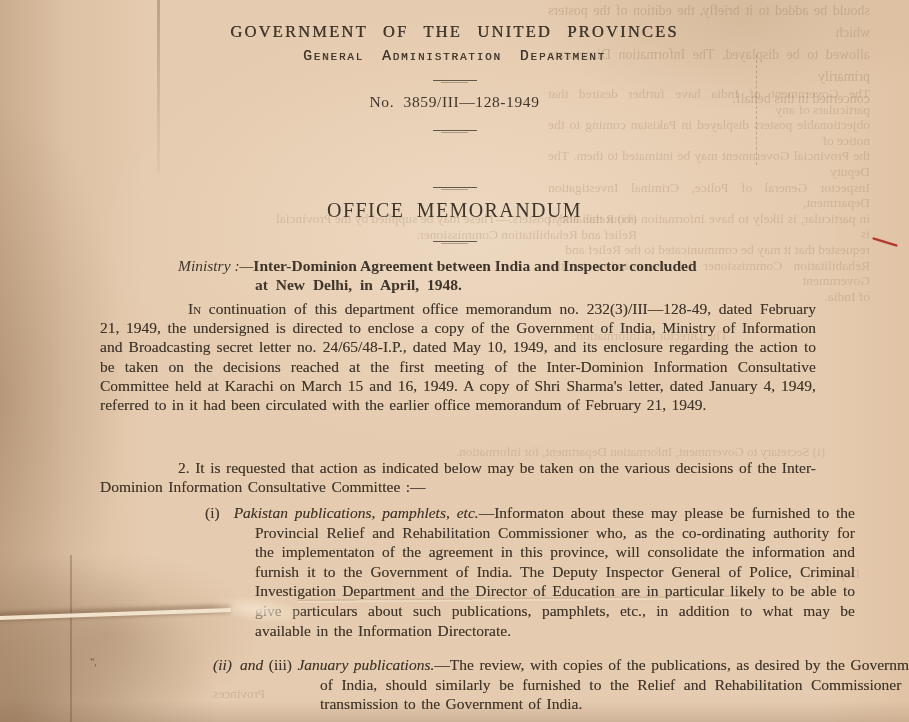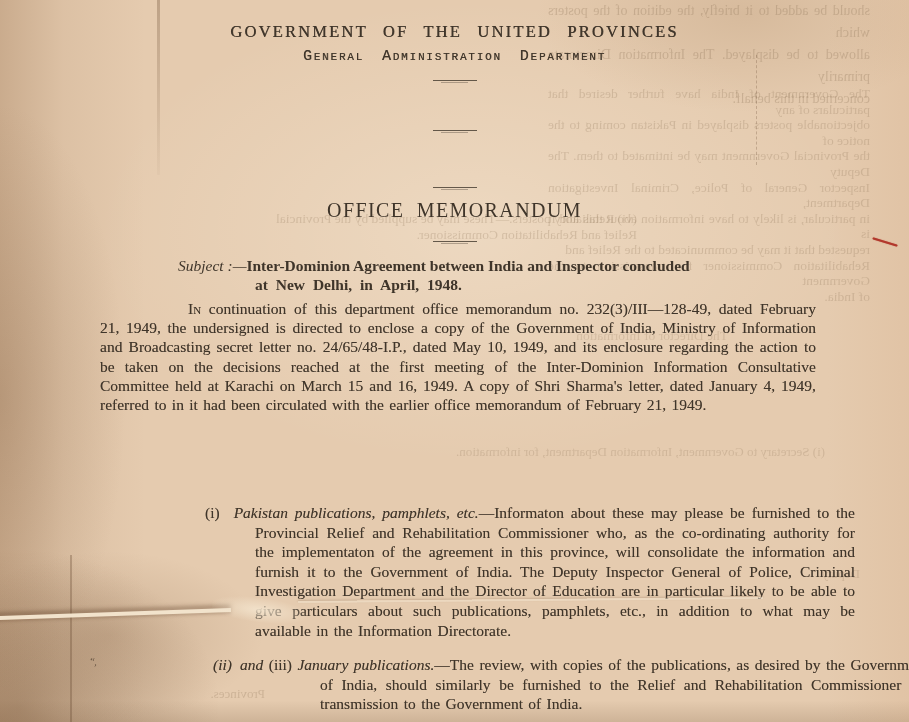"No. 3859/III—128-1949" div.abs { html: none -> <div>No. 3859/III—128-1949</div> }
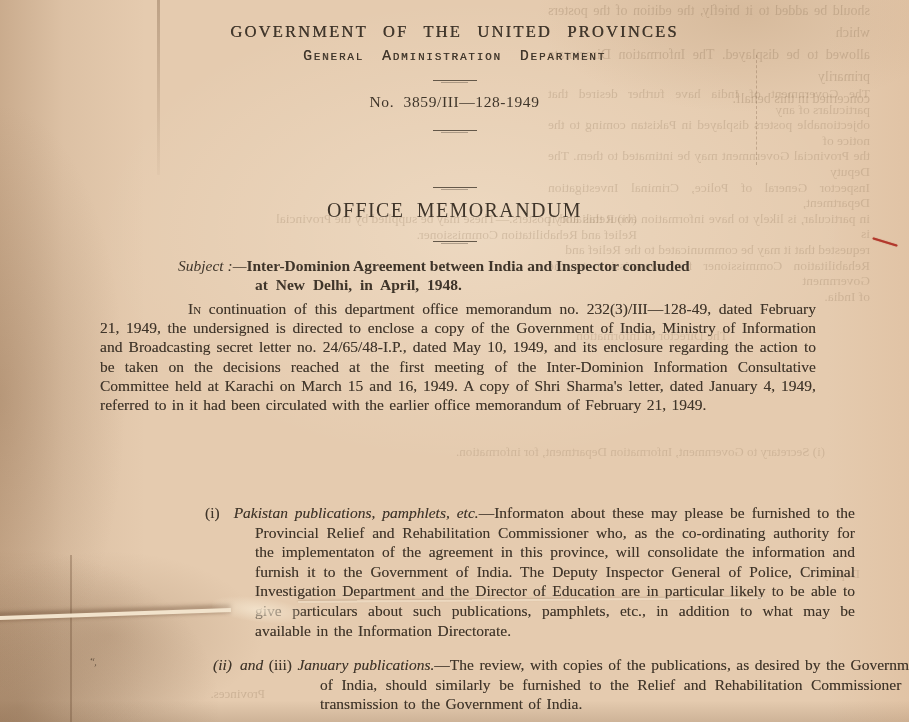"Subject :—" span.slabel { text: Subject -> Ministry }
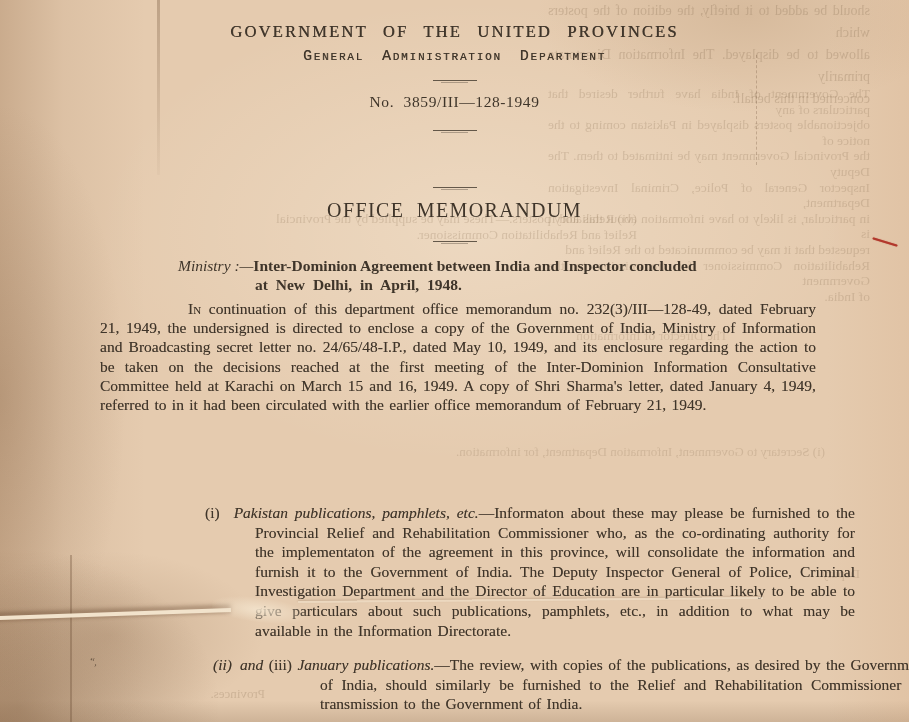"2. It is requested that" div.abs { html: none -> <div>2. It is requested that action as indicated below may be taken on the various decisions of the Inter-Dominion Information Consultative Committee :—</div> }
